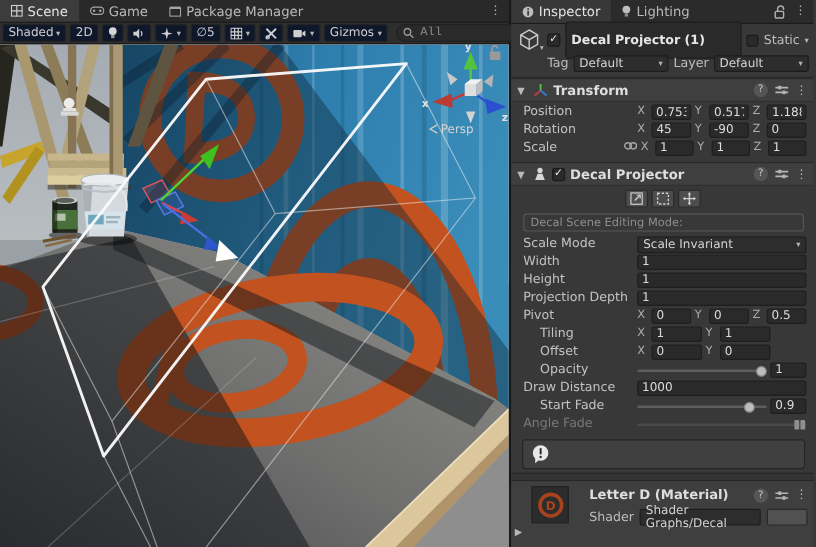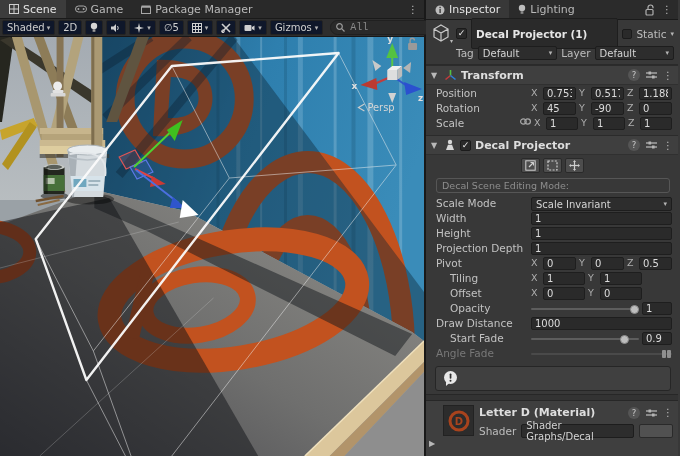"Letter D (Material)" .mat-right { margin-left: none -> 12px }
